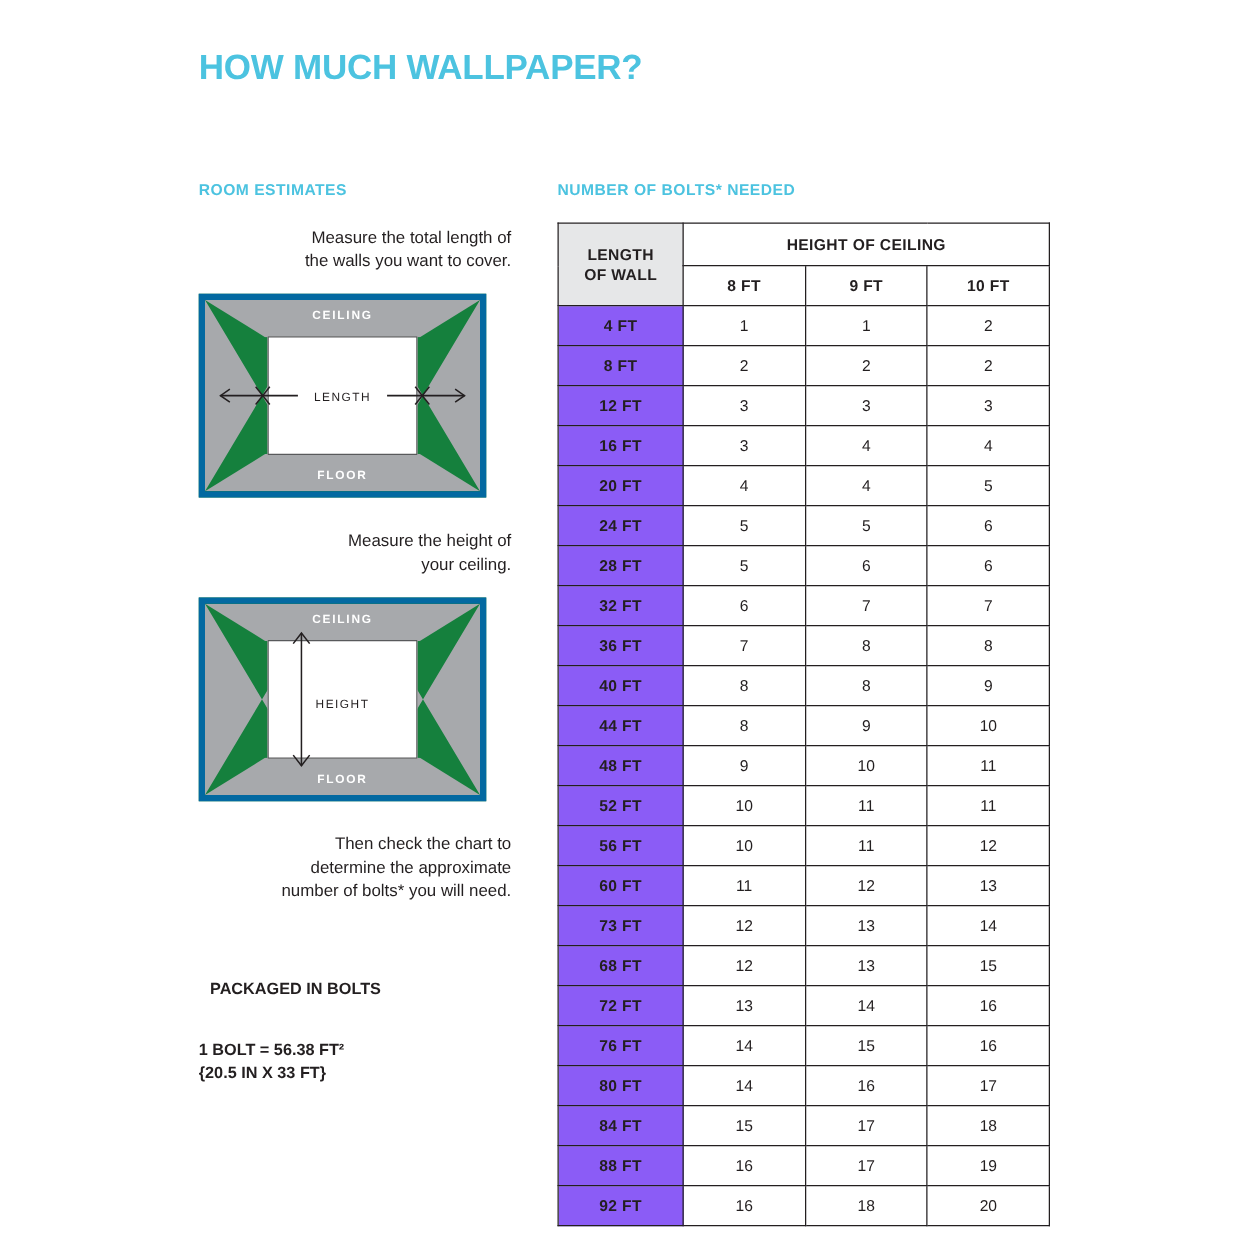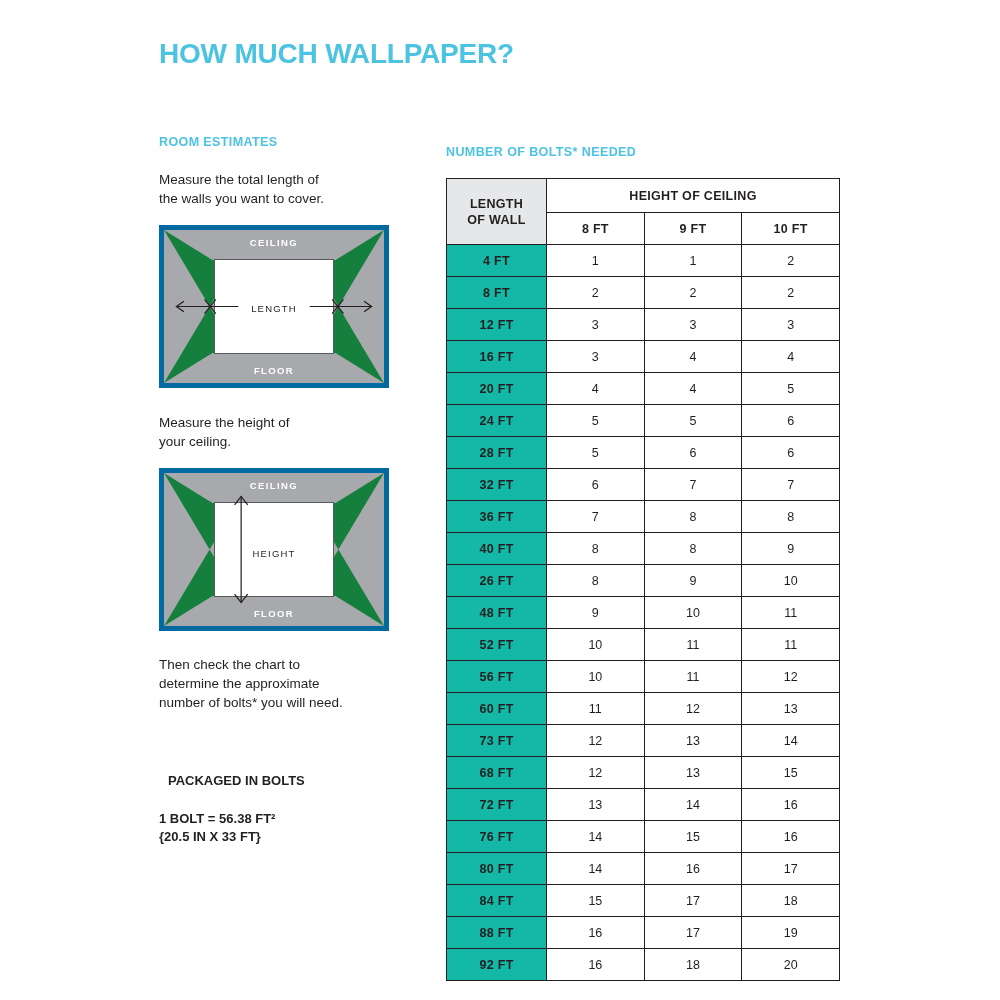"ROOM ESTIMATES" .left-col { top: 135px -> 145px }
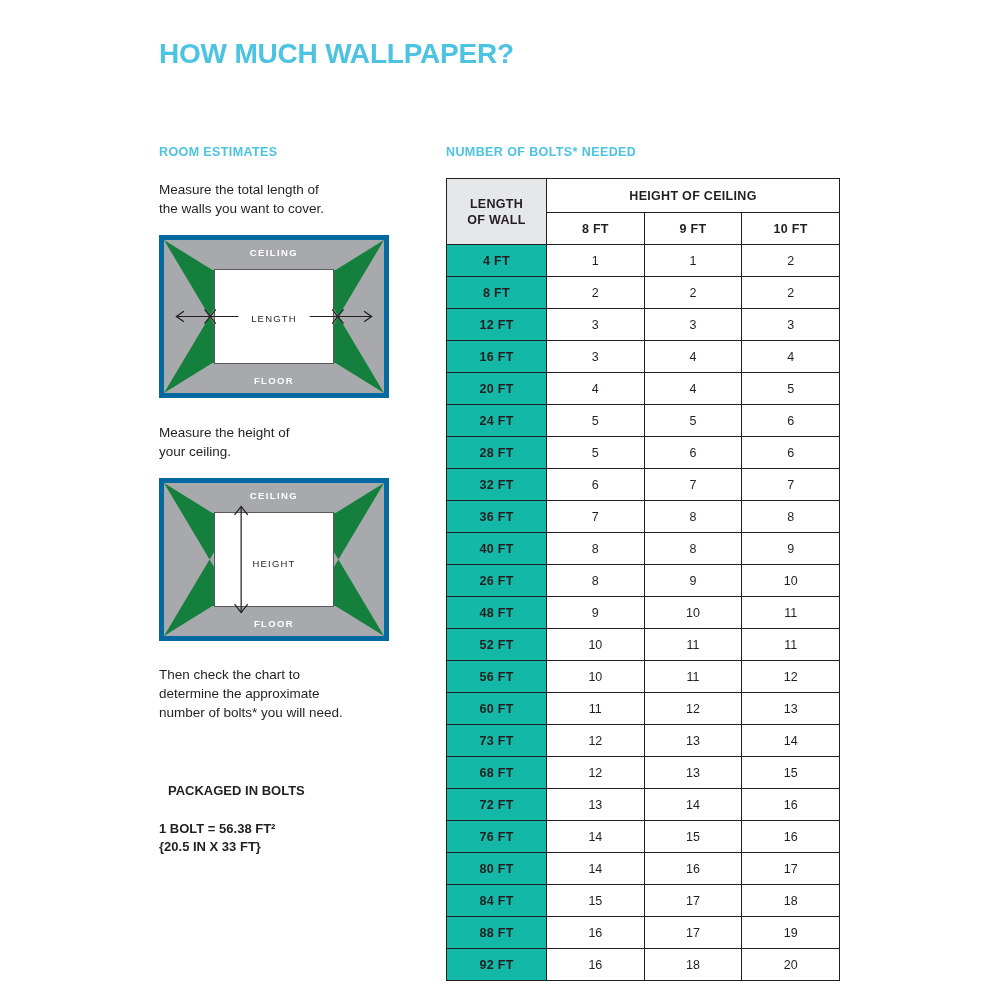"Measure the total length of" .para { text-align: none -> right }
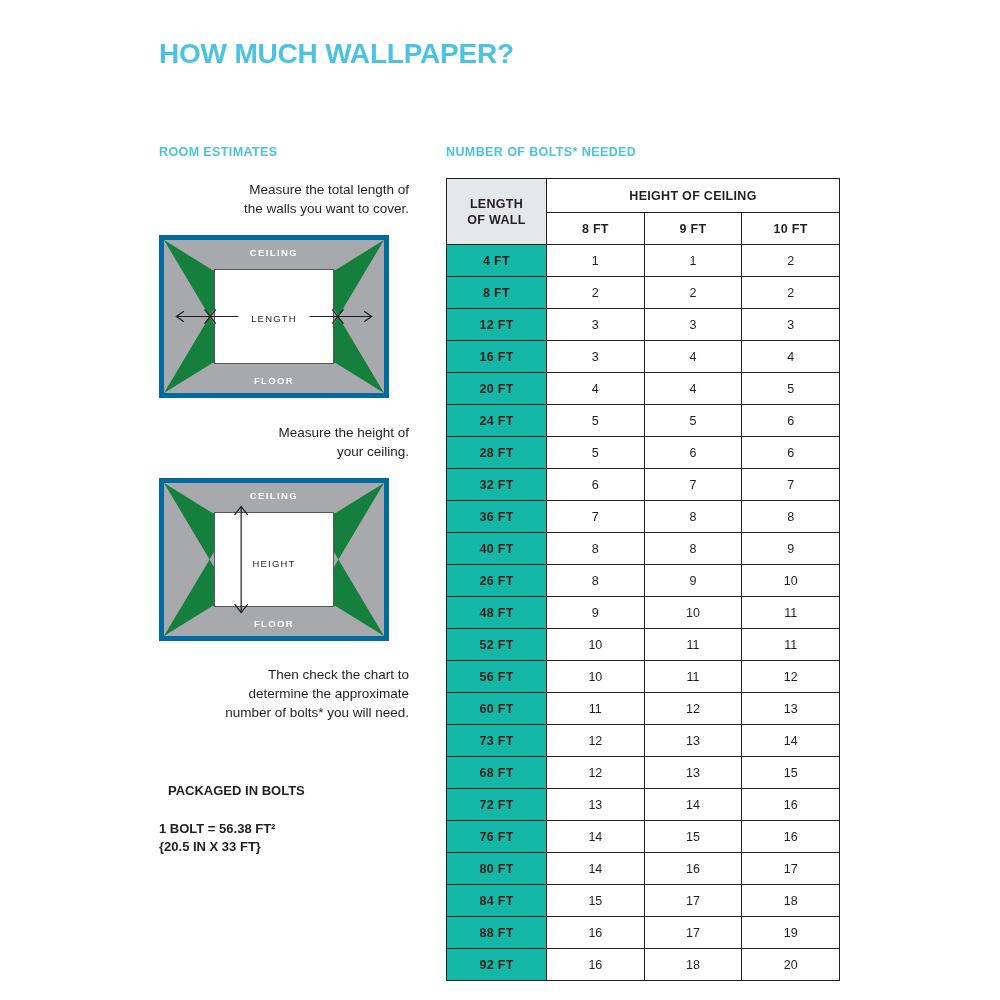"4 FT" td.rowhead { background: #14b8a6 -> #8b5cf6 }
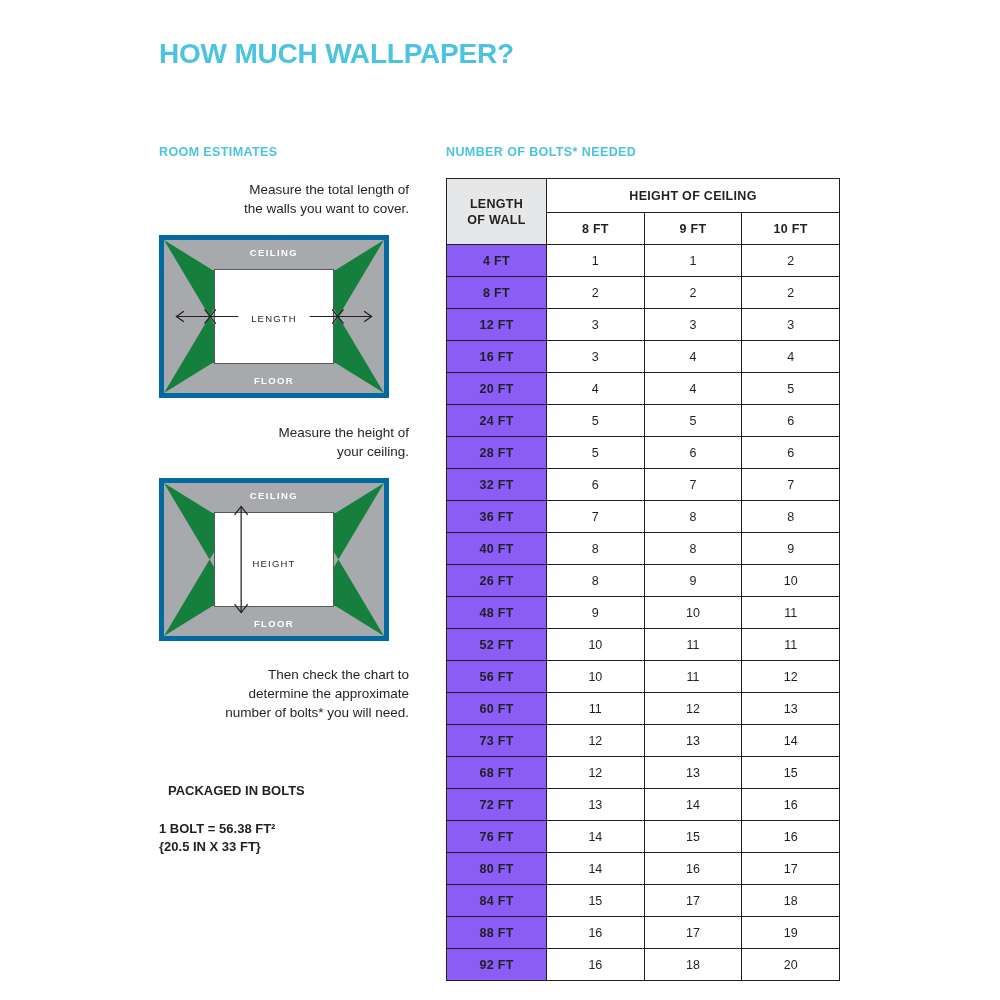"26 FT" td.rowhead { text: 26 -> 44 }
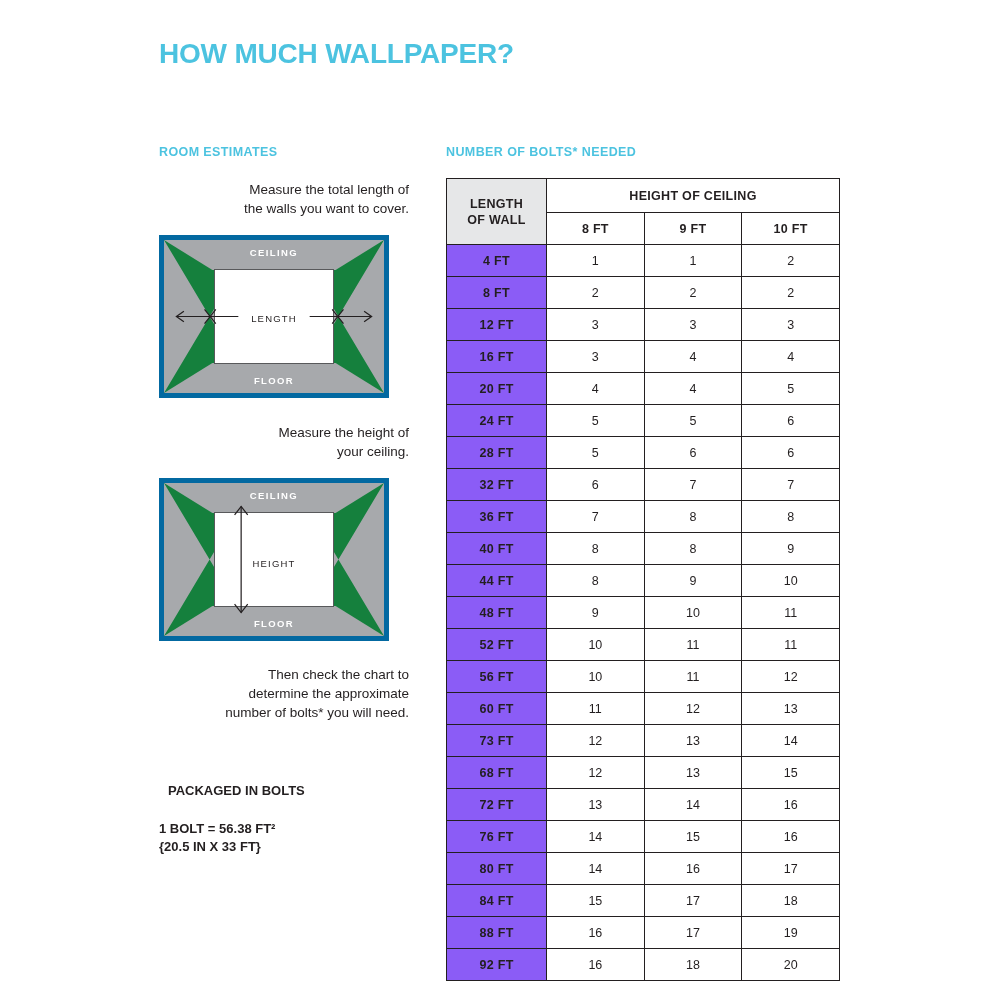"1 BOLT = 56.38 FT²" div.note-bold { margin-top: 20px -> 31px }
